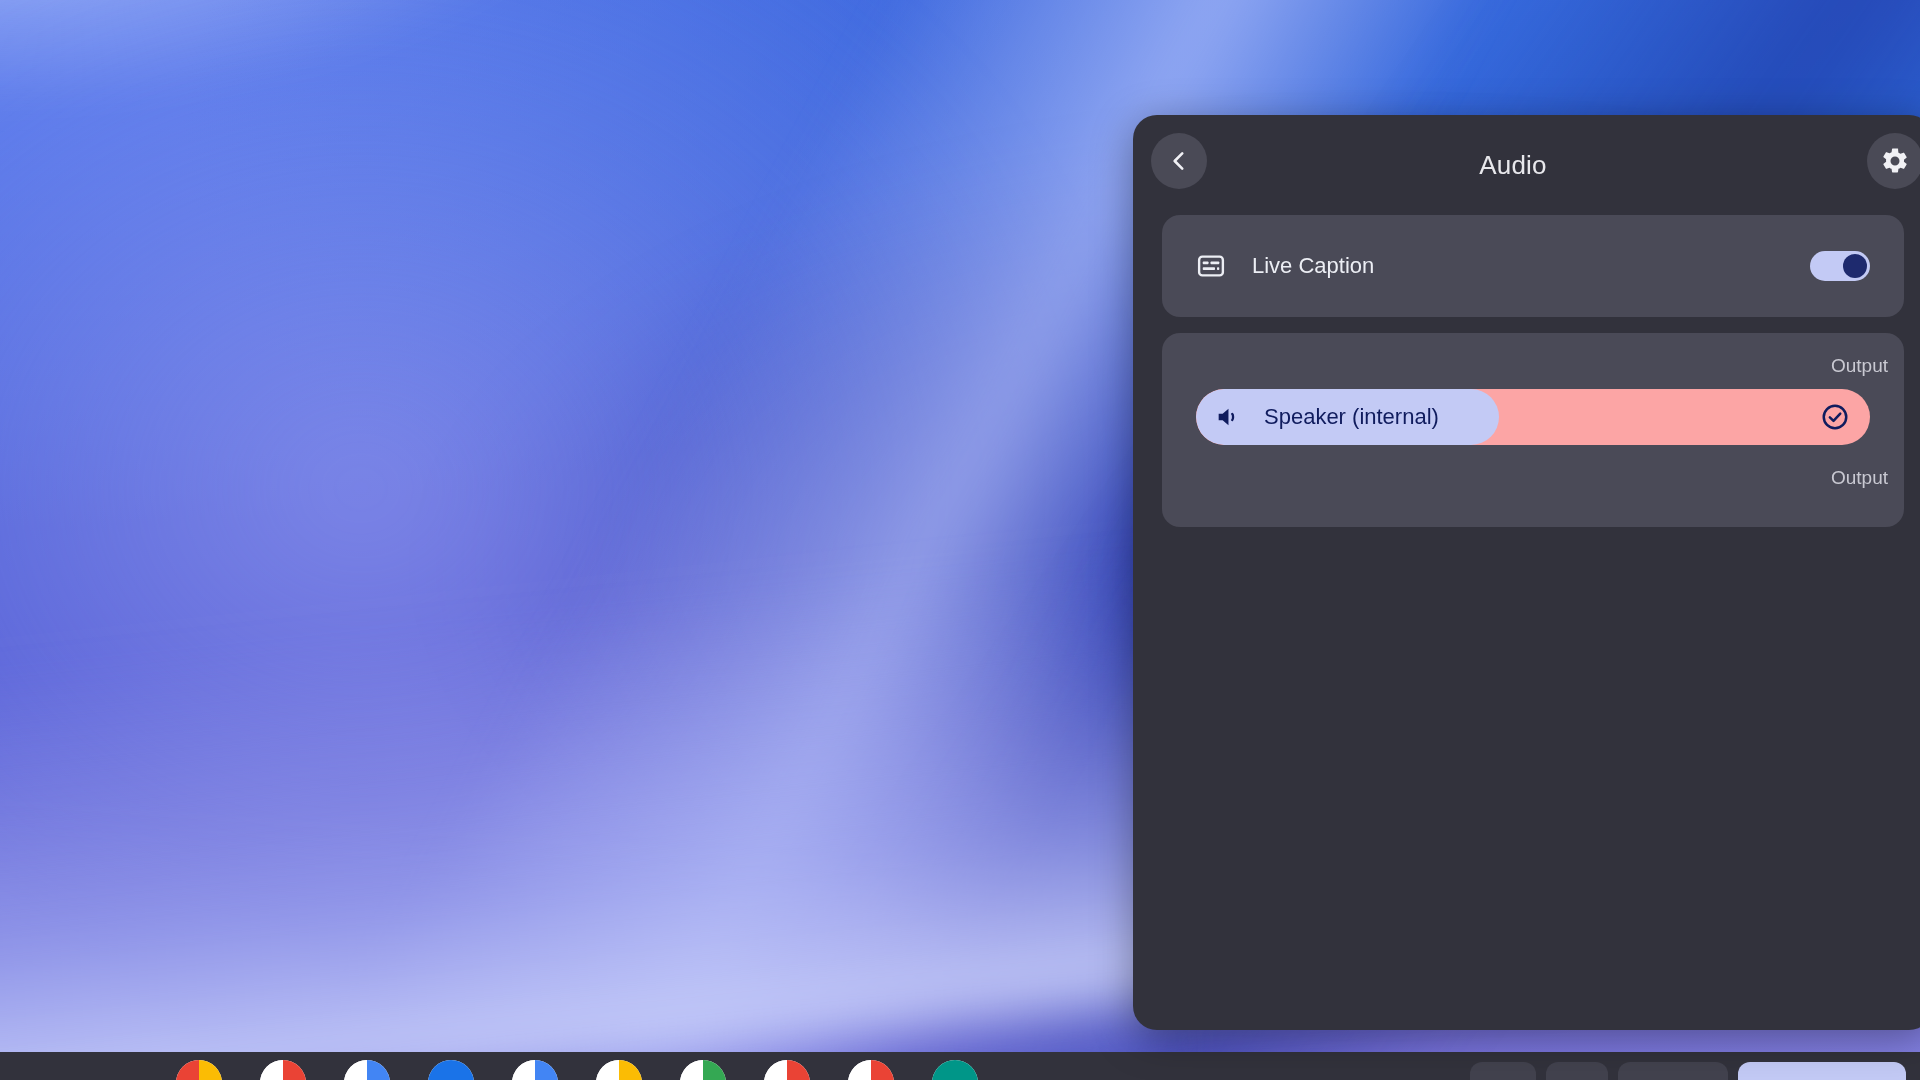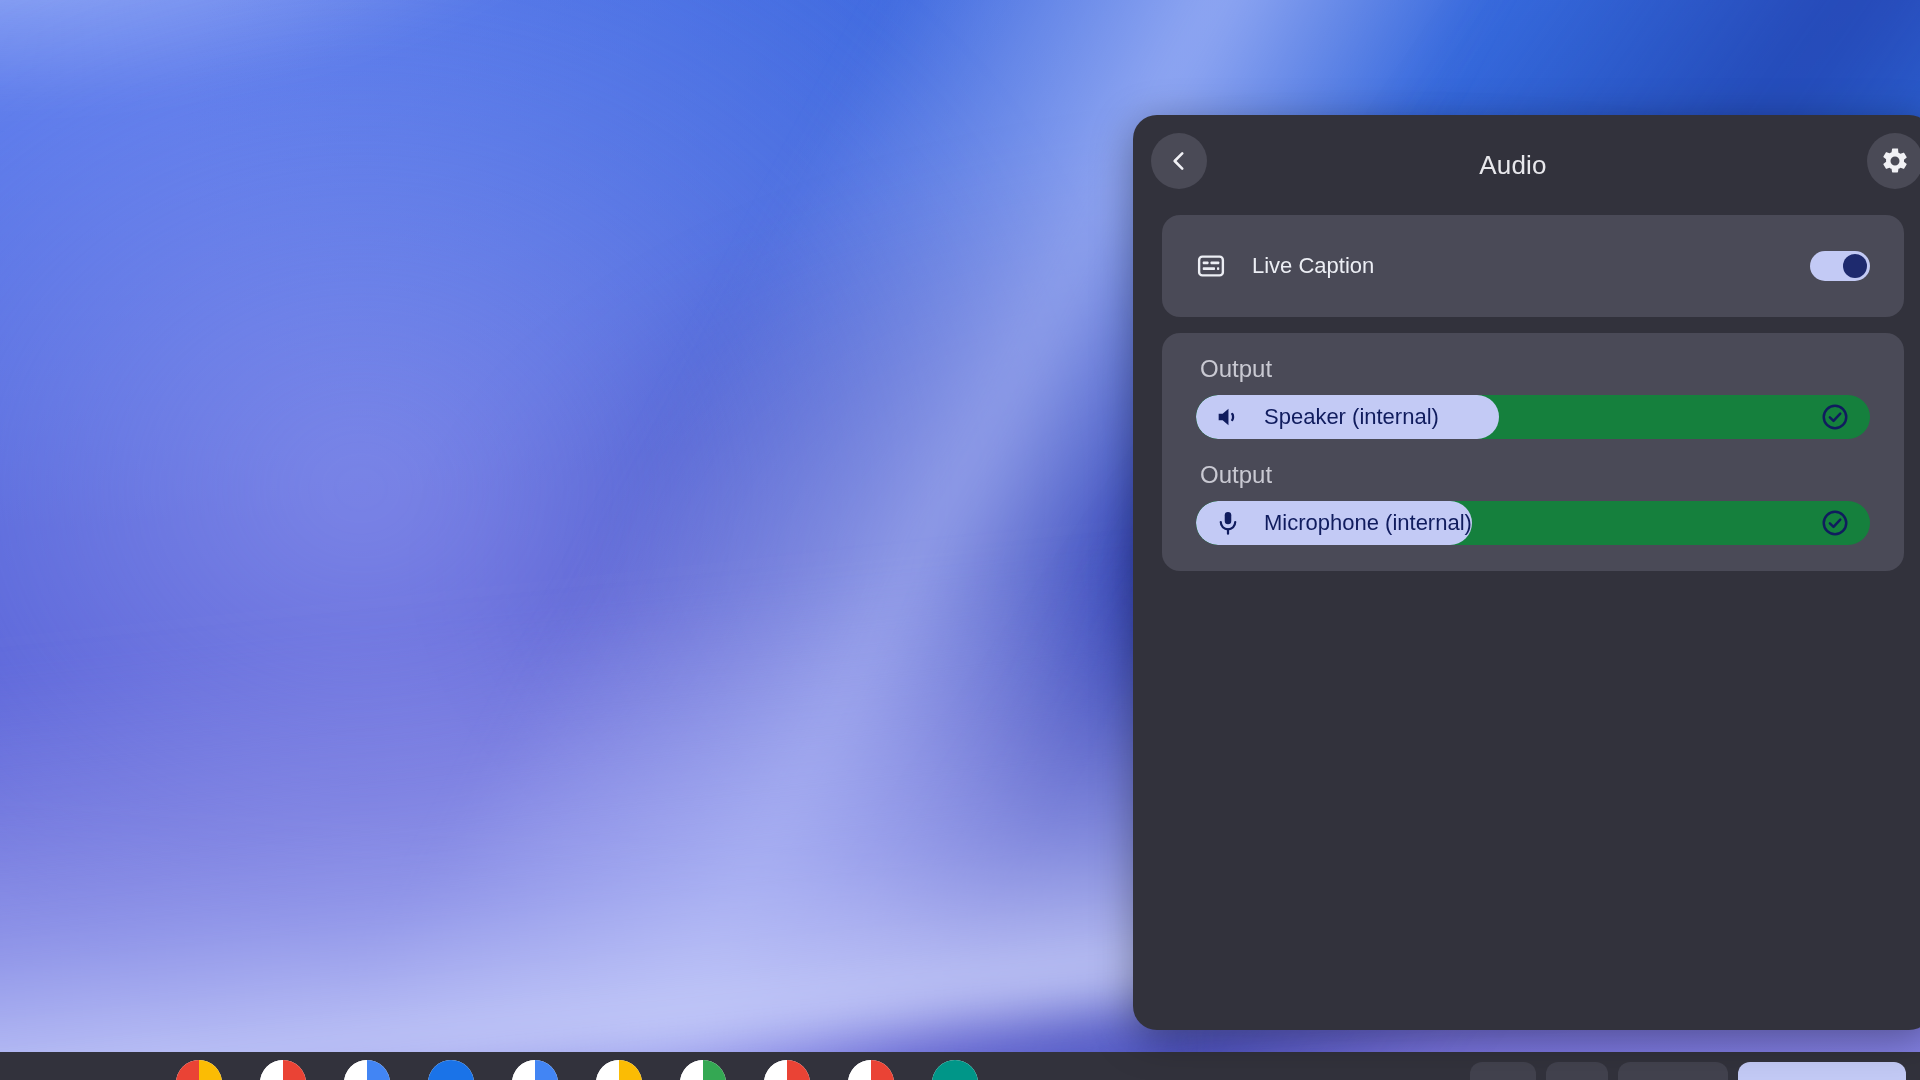"Output" .sec-label { font-size: 24px -> 19px; text-align: none -> right }
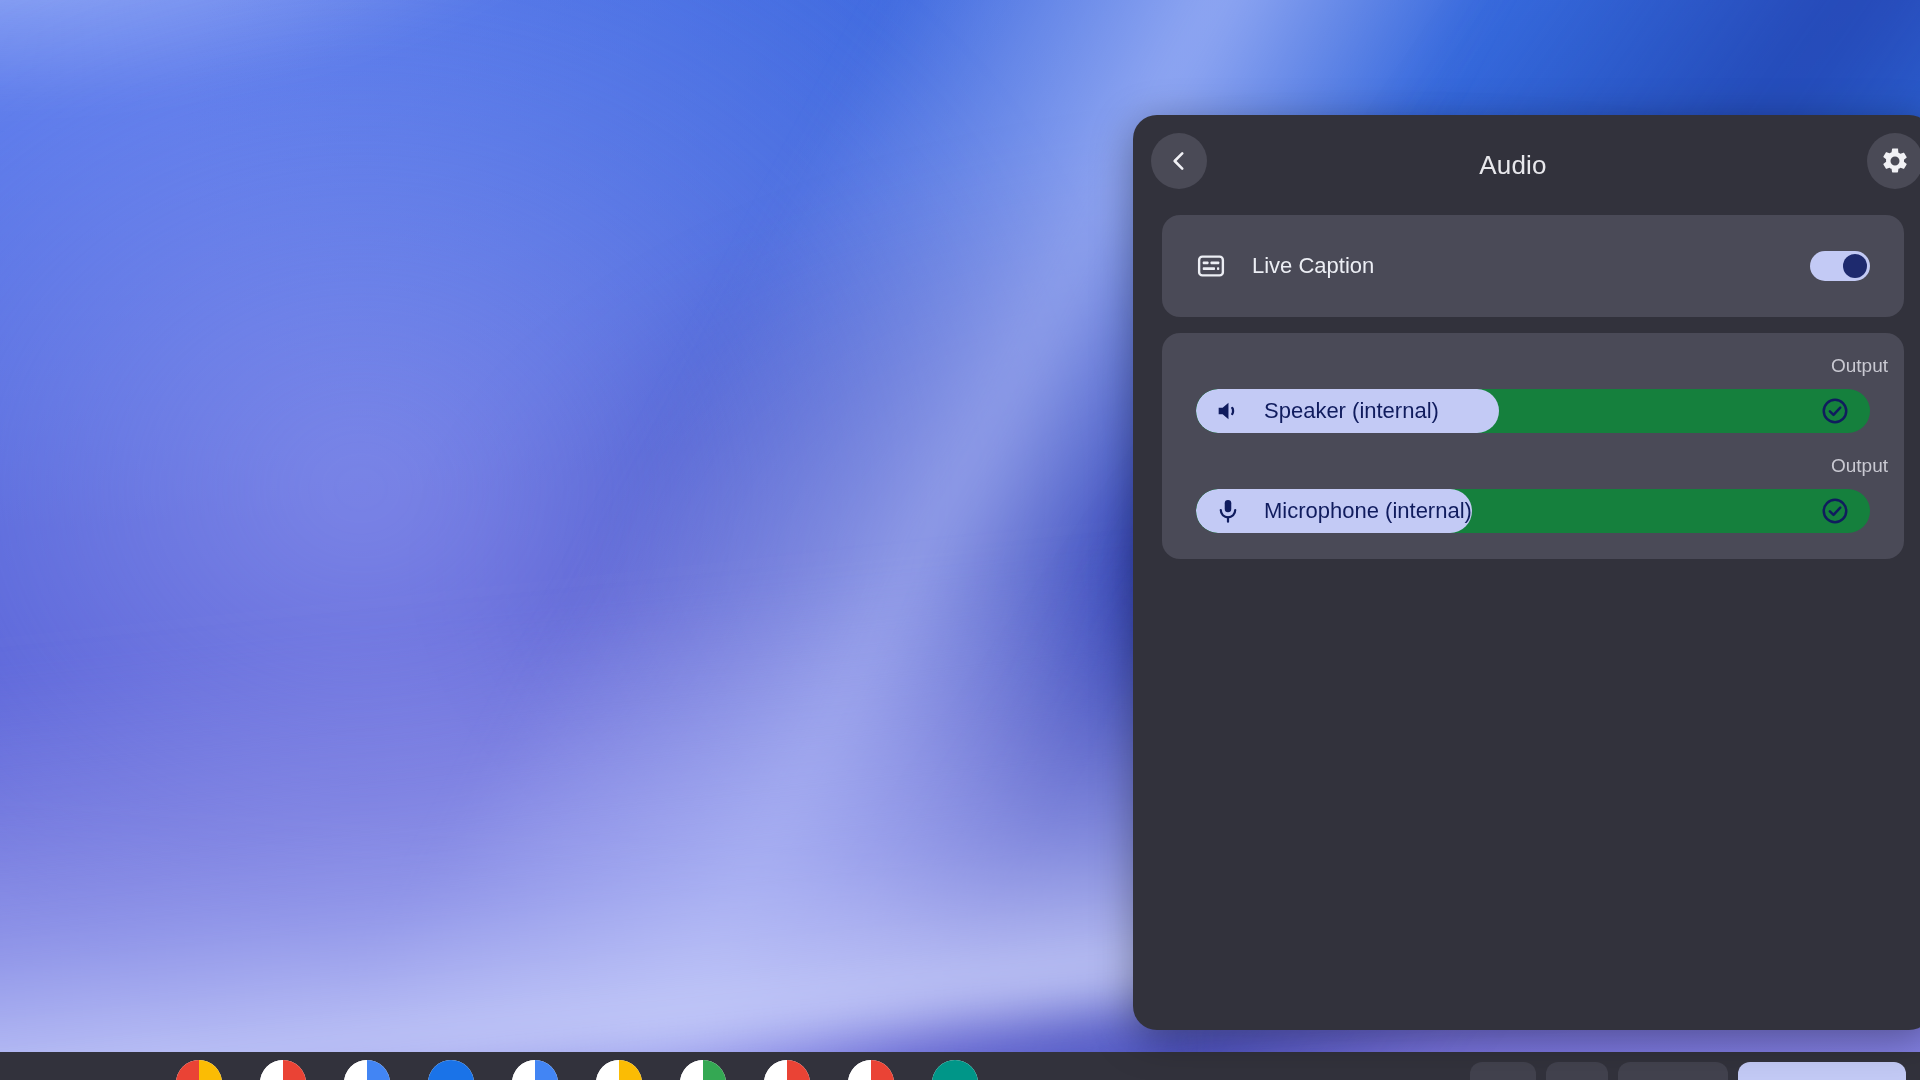"Speaker (internal)" .slider { background: #15803d -> #fca5a5; height: 44px -> 56px }
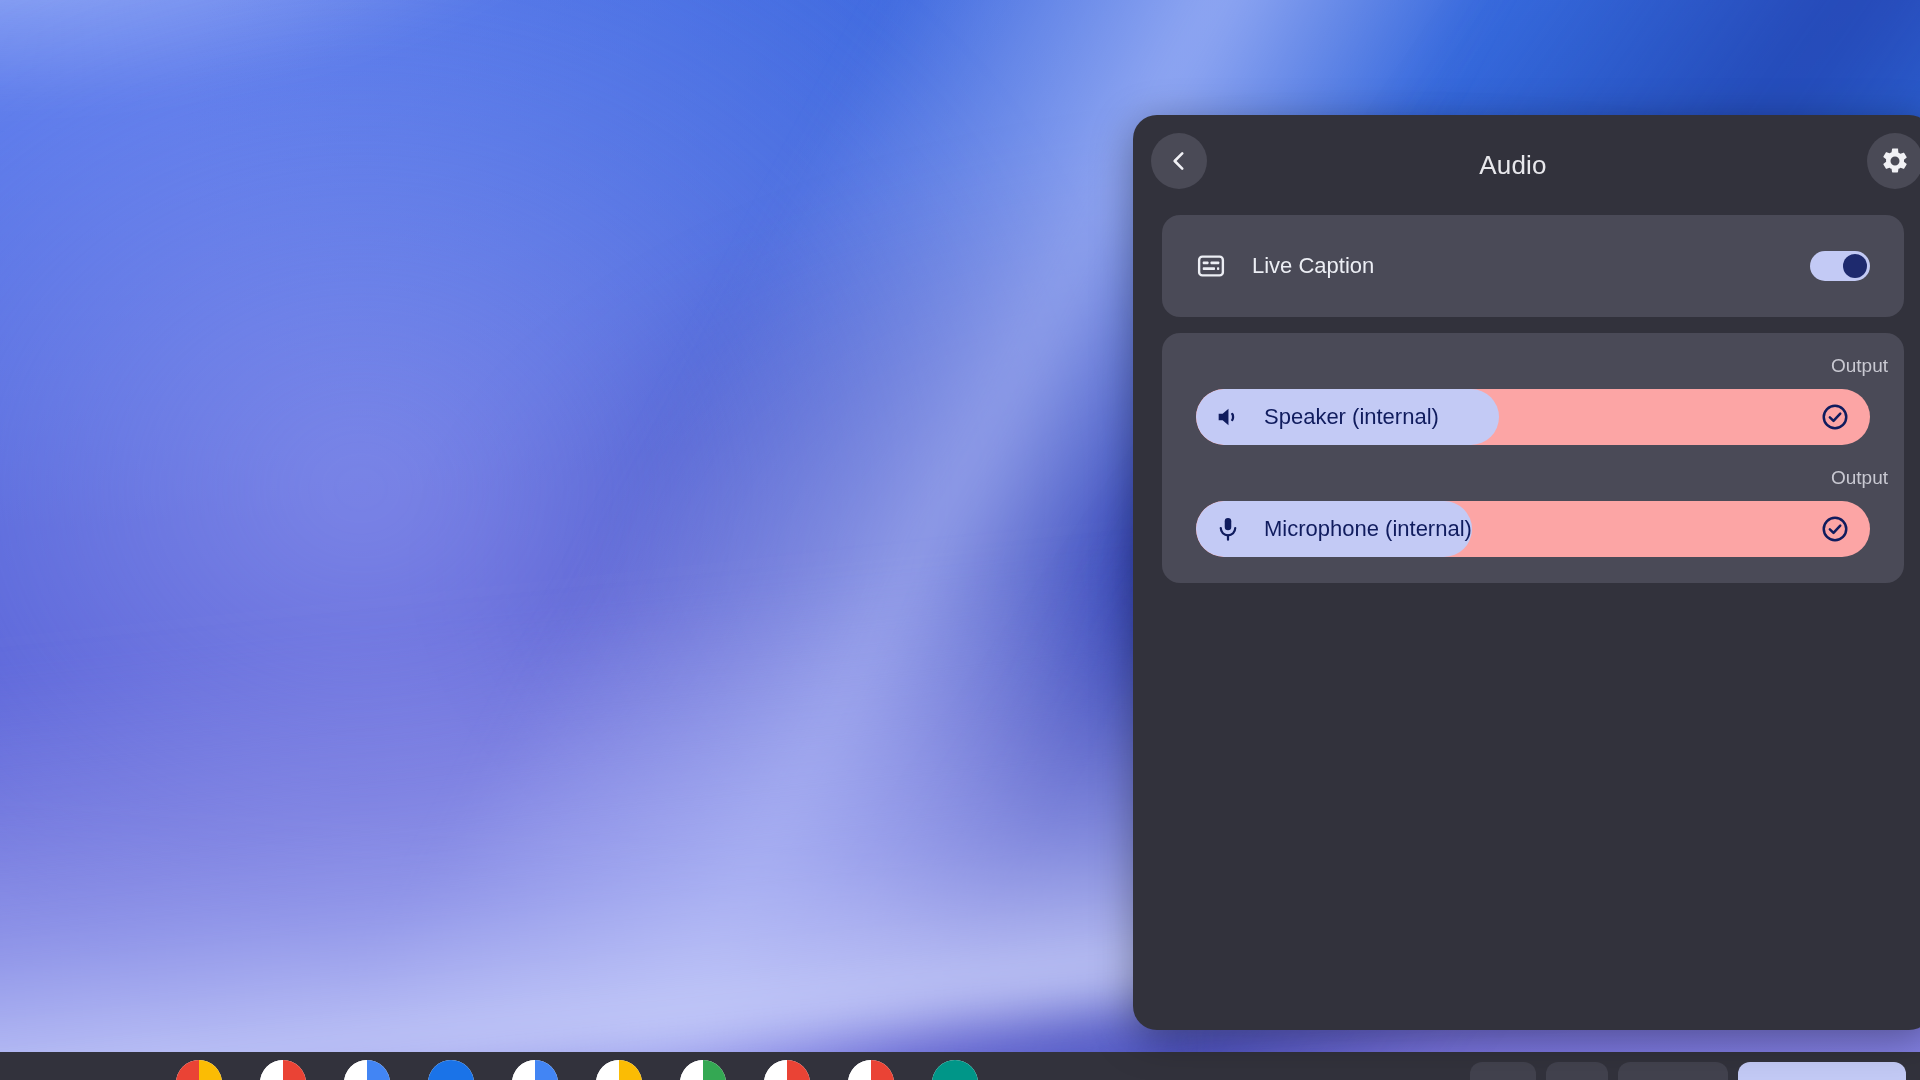"Microphone (internal)" div.slider-wrap { html: <div> <div> <div></div> <div> <svg> <rect></rect> <path></path> <line></line> </svg> <span>Microphone (internal)</span> <svg> <circle></circle> <path></path> </svg> </div> </div> </div> -> none }
